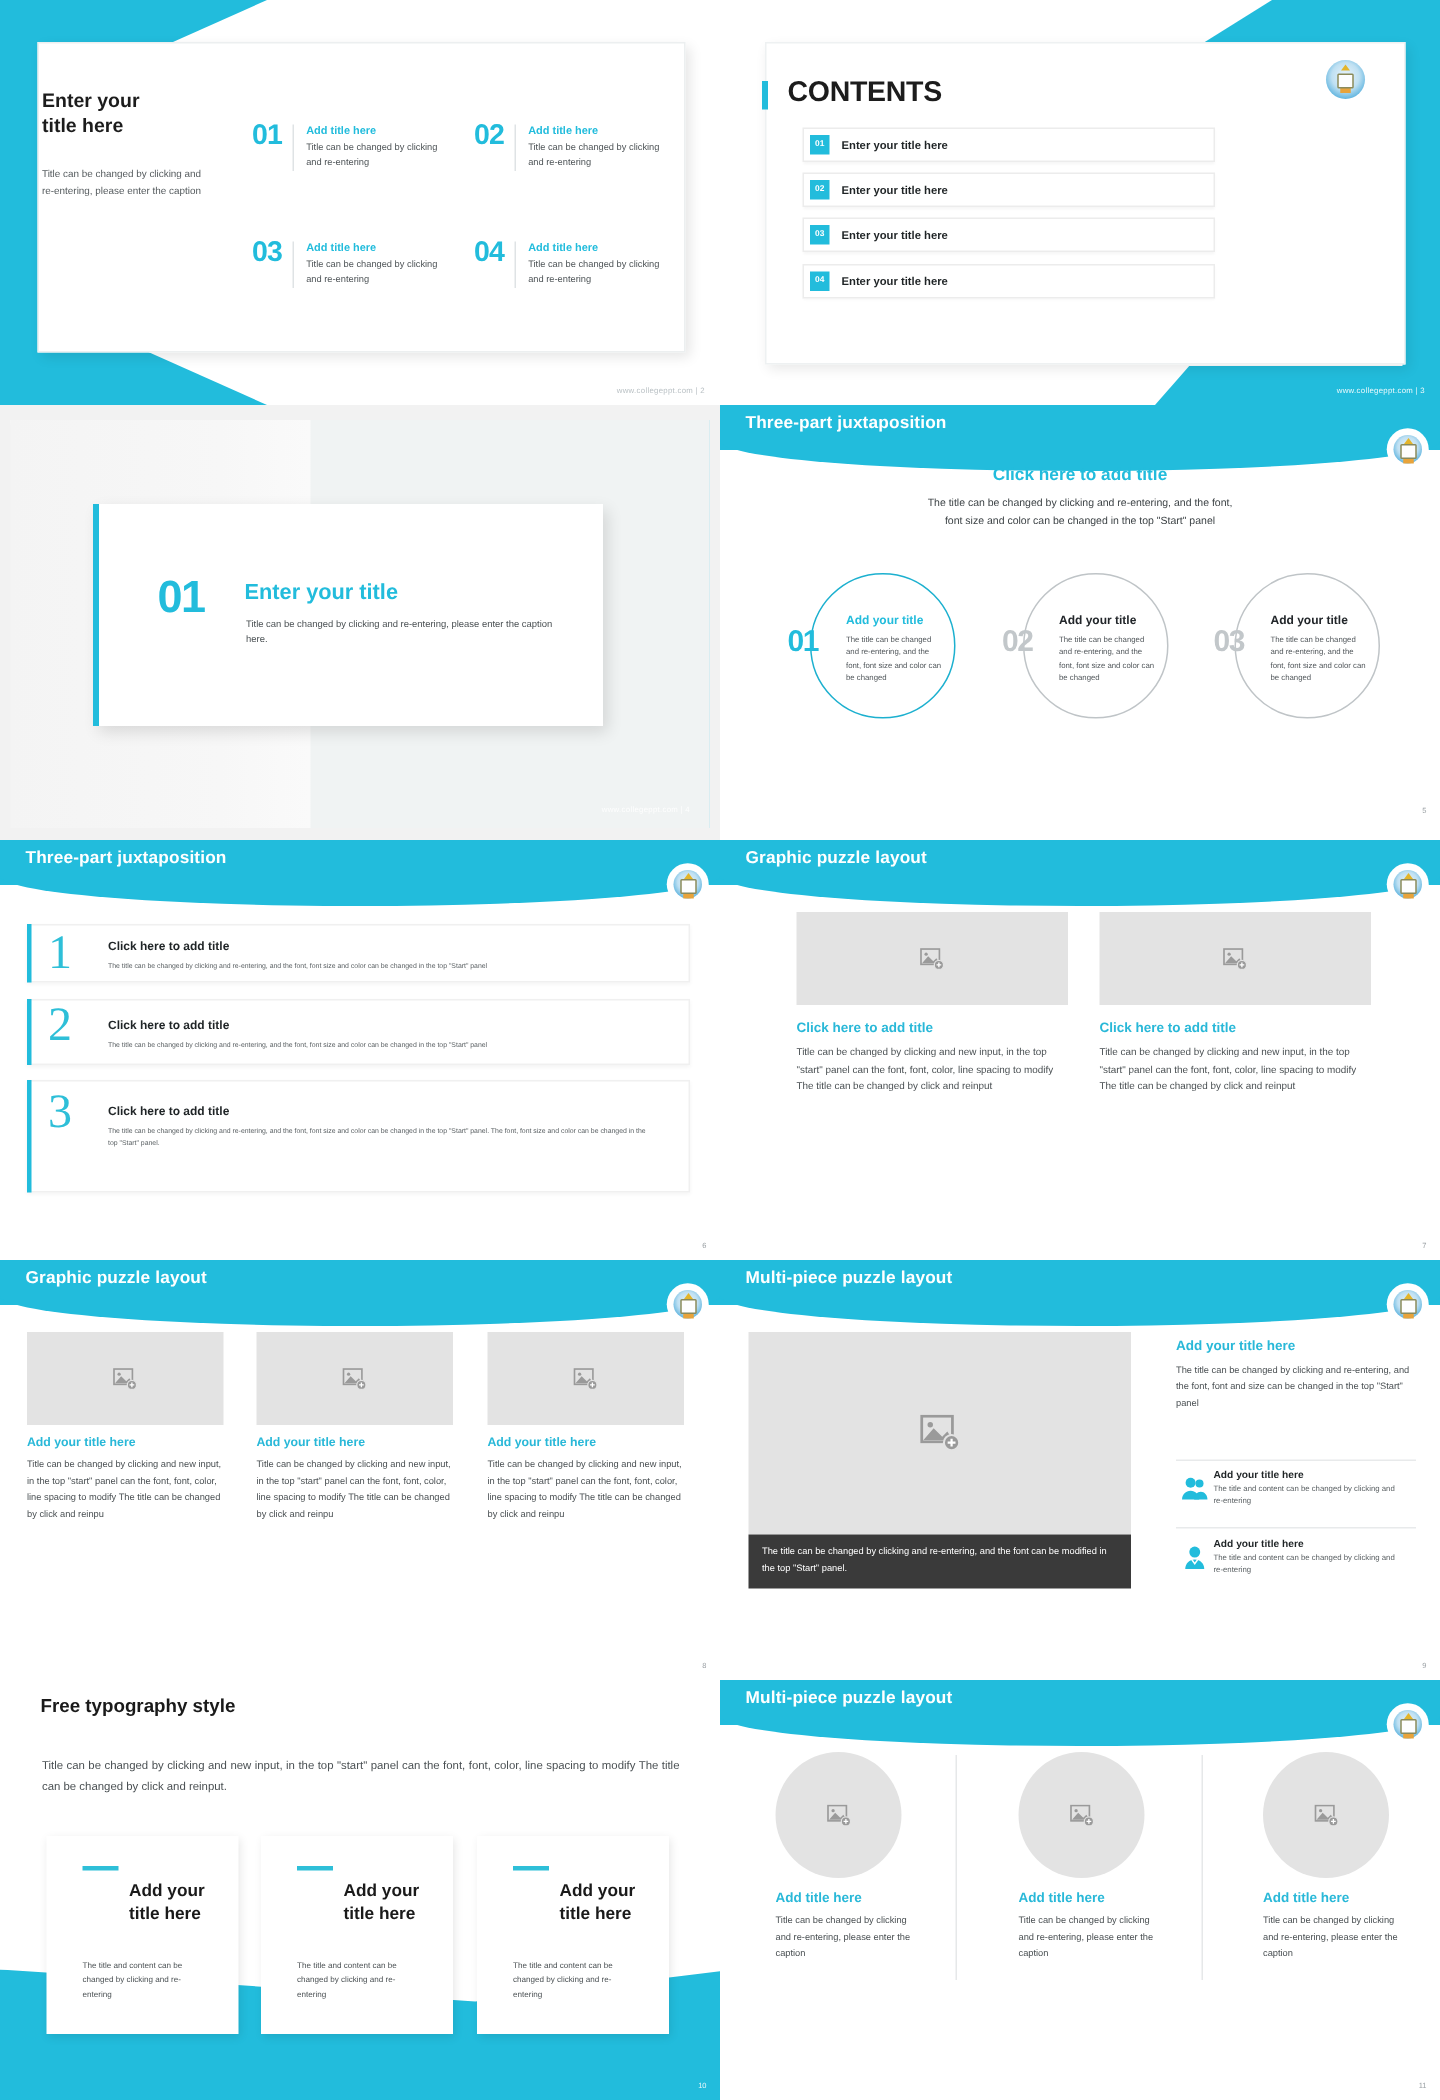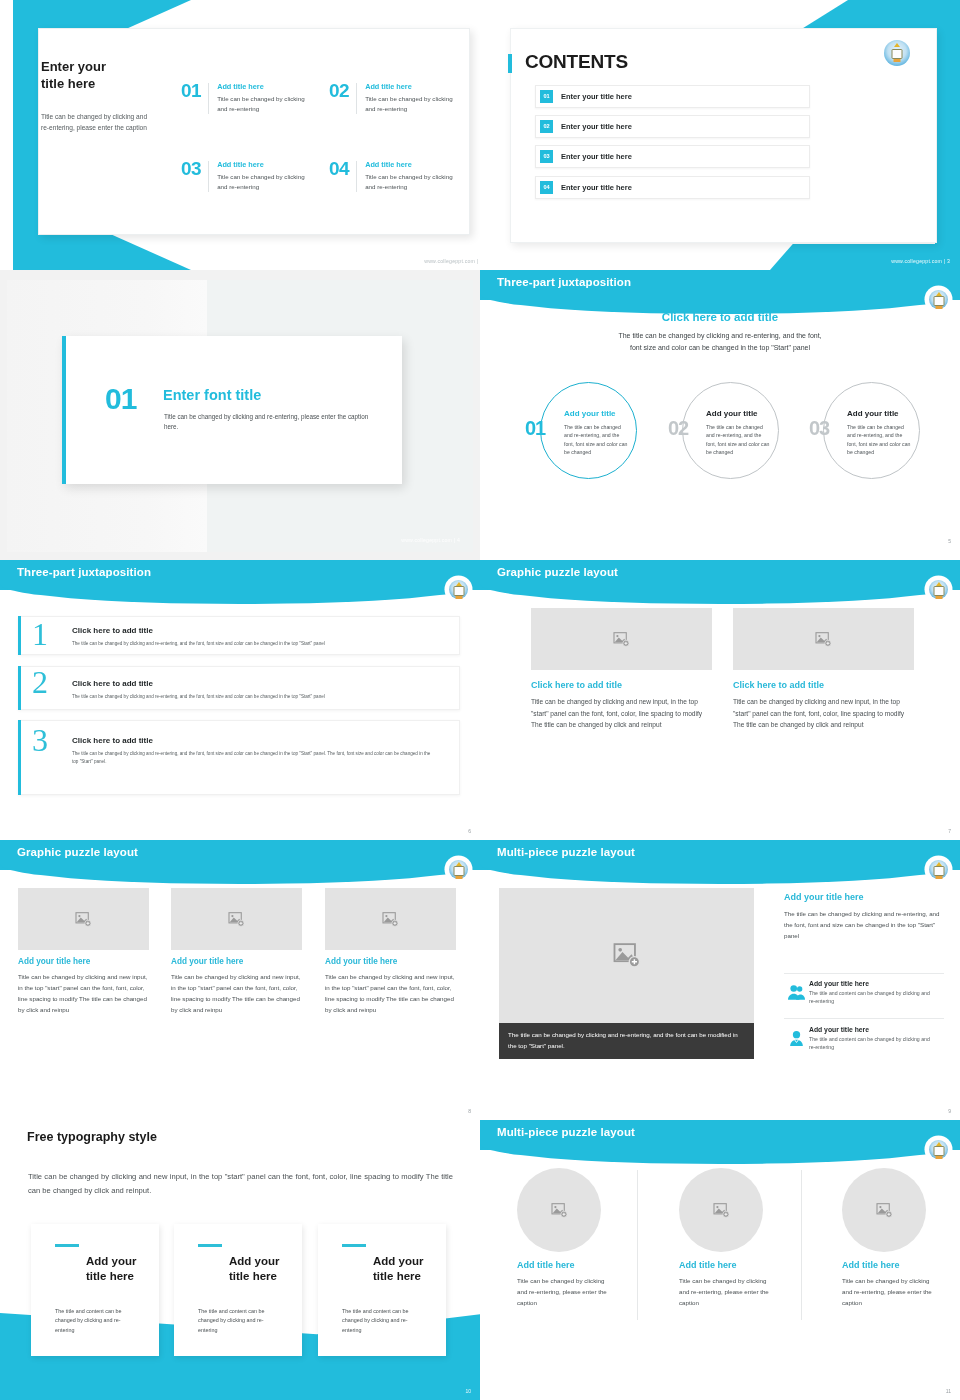"Enter your" .s1 { left: 13px -> 0 }
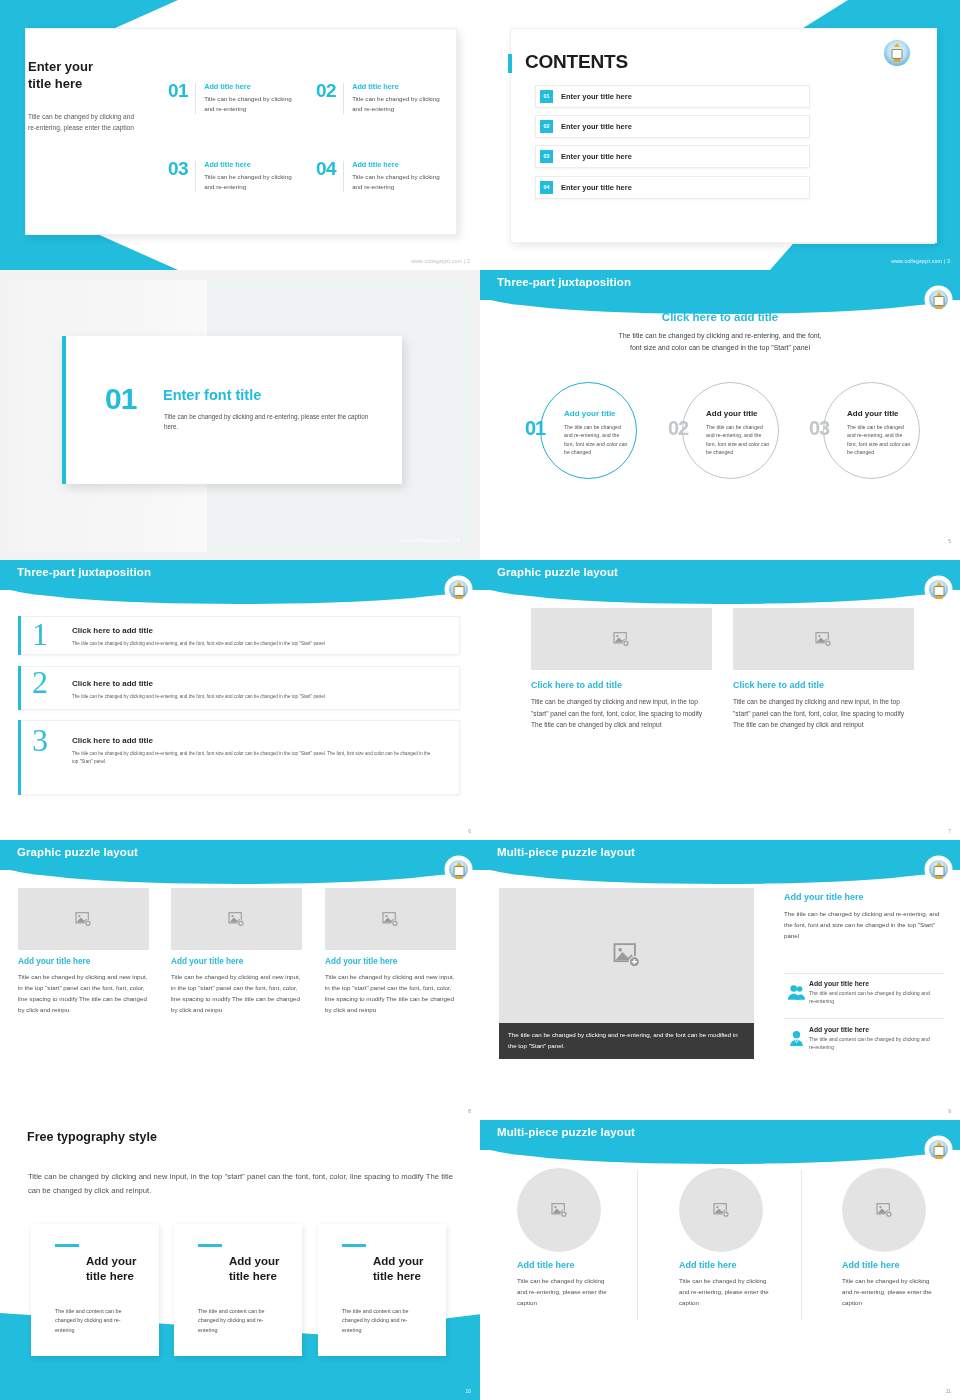"Enter font title" div.ttl { text: font -> your }
